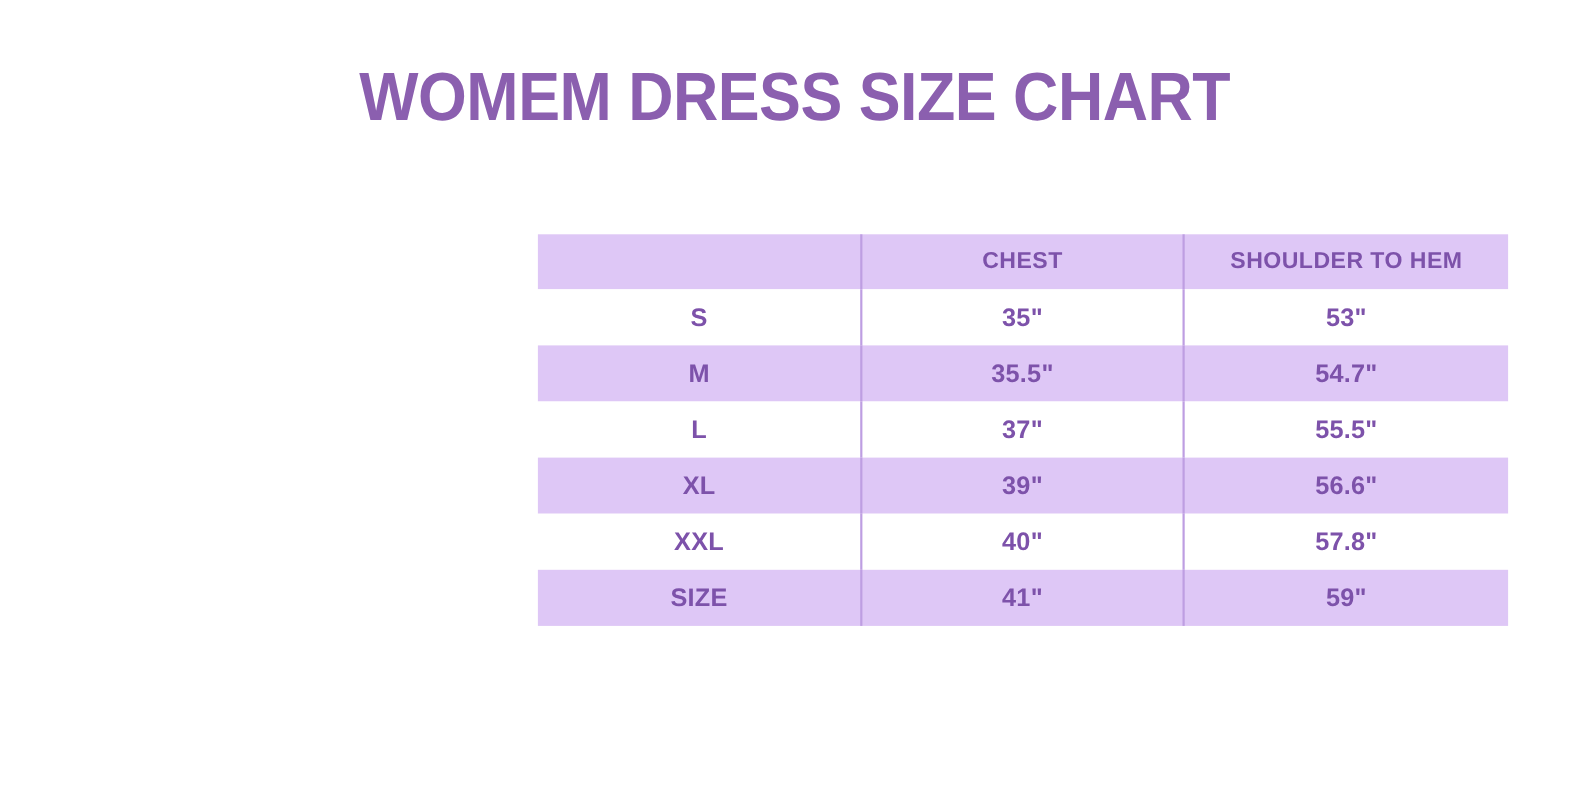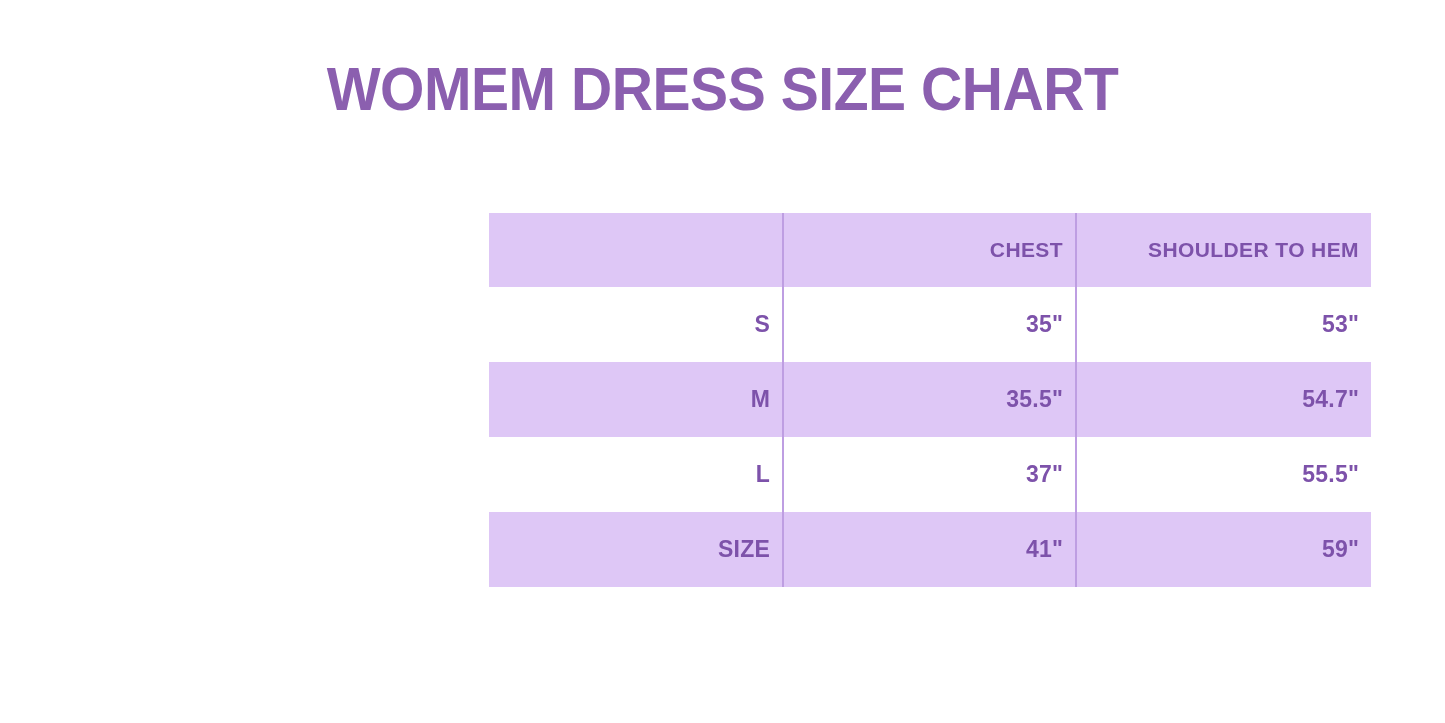"CHEST" table.size-table th, table.size-table td { padding: 12px -> 0; text-align: right -> center }
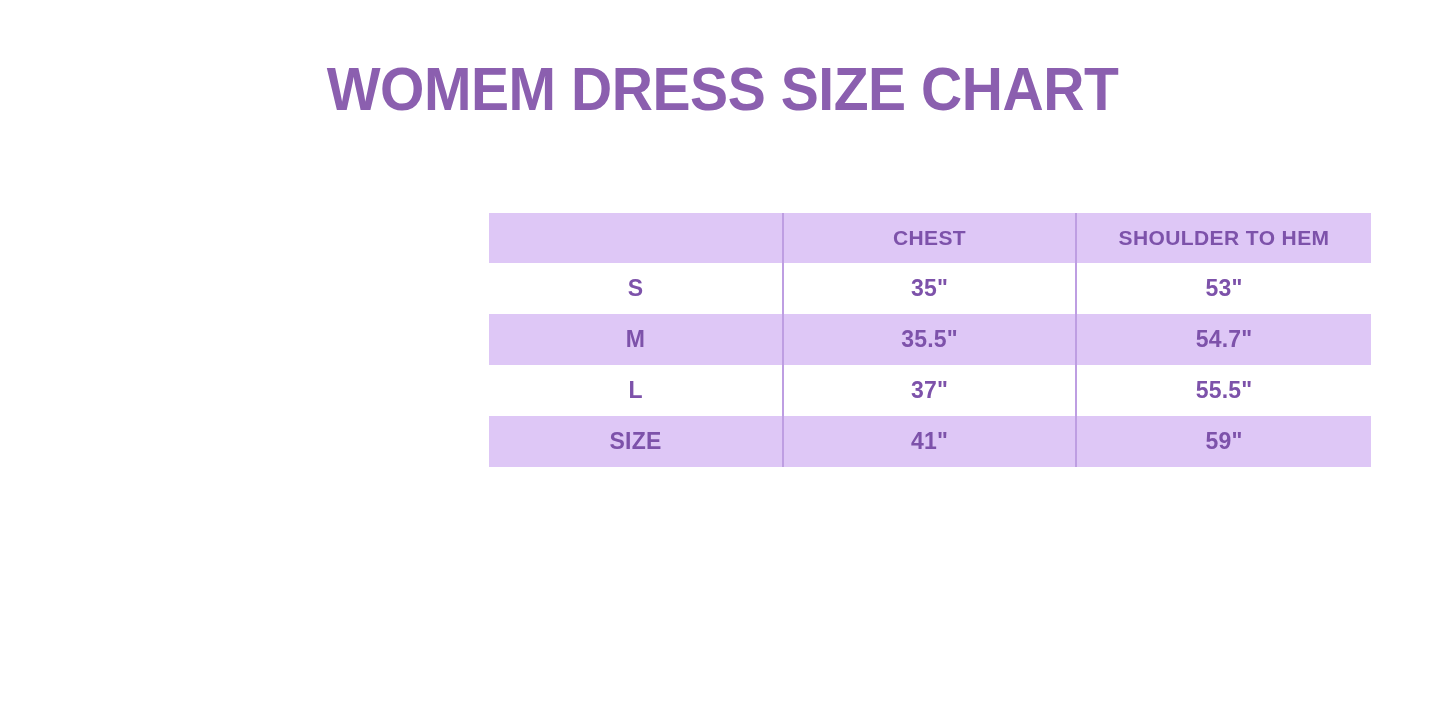"XL" tr.row-shaded { html: none -> <tr> <td>XL</td> <td>39"</td> <td>56.6"</td> </tr> }
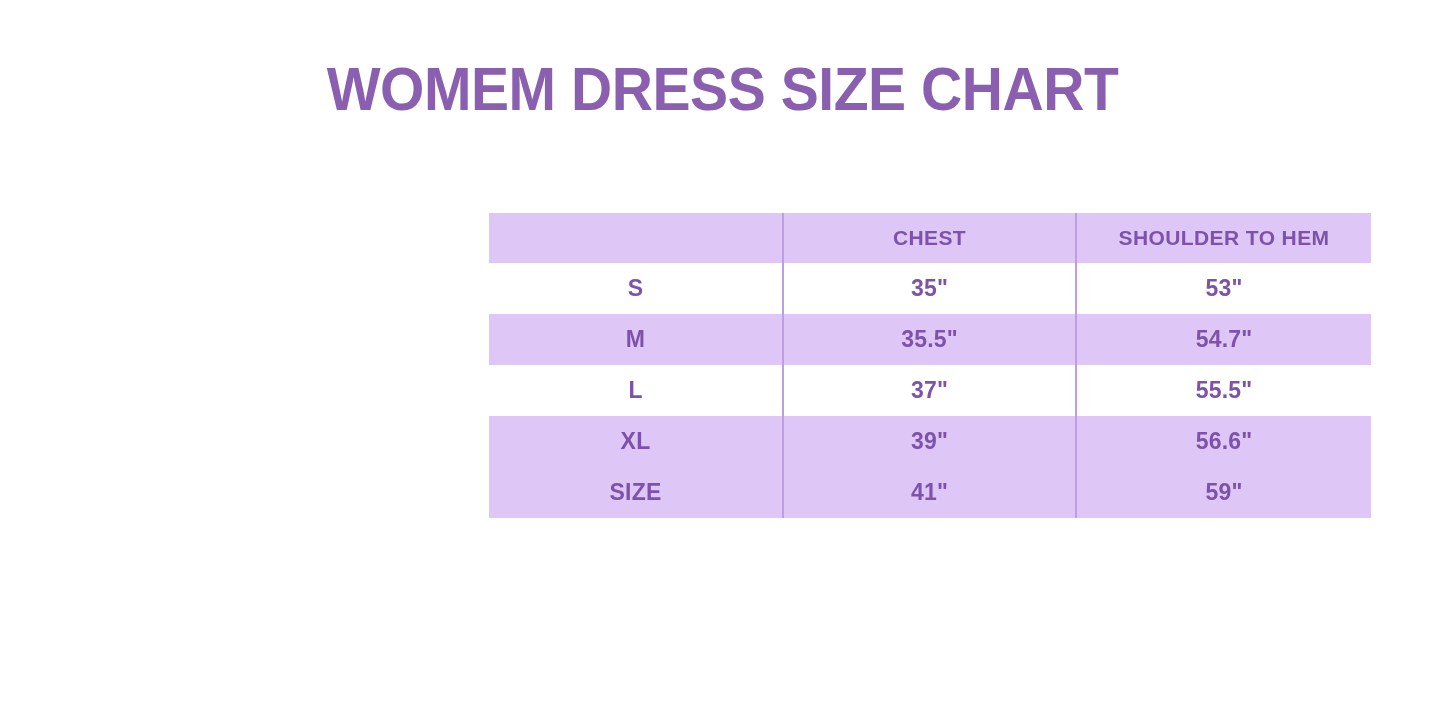"XXL" tr.row-light { html: none -> <tr> <td>XXL</td> <td>40"</td> <td>57.8"</td> </tr> }
